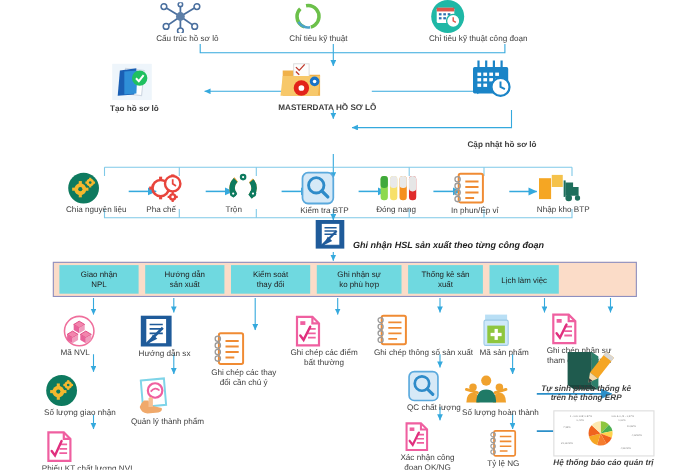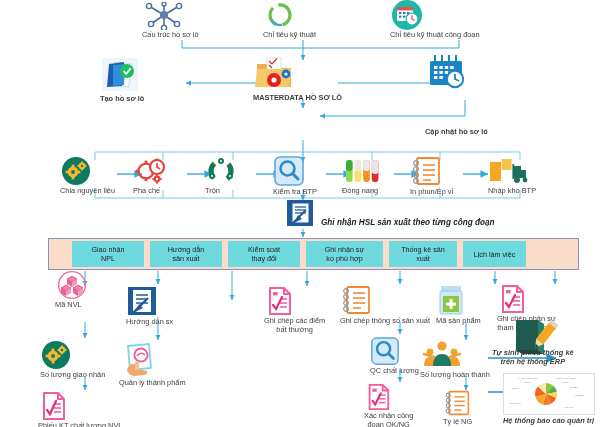"Giao nhận" #strip { padding: 2px 20px -> 2px 2px }
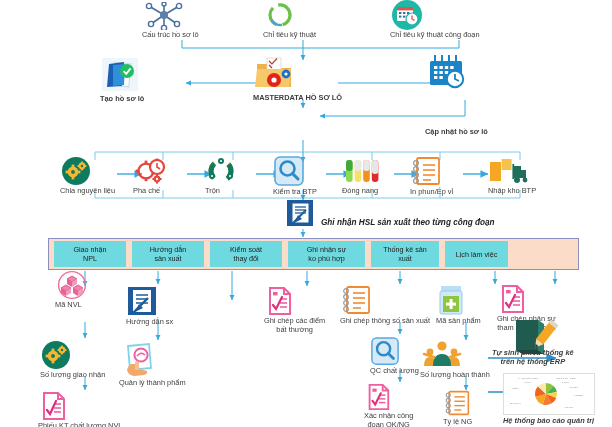"Mã NVL" div.node { top: 270px -> 286px }
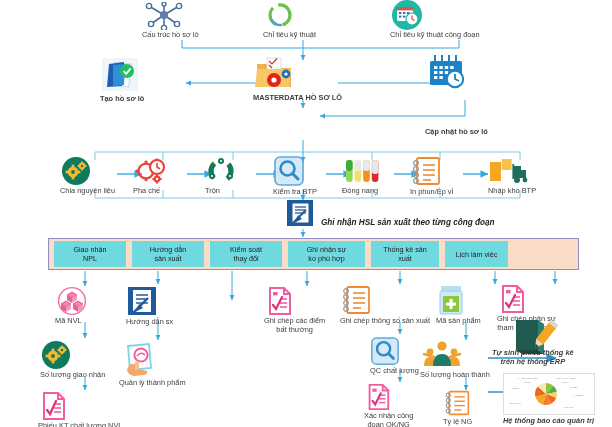"Ghi chép các thay" div.node { html: none -> <div> <div> <svg> <rect></rect> <g> <line></line> <line></line> <line></line> <line></line> </g> <g> <circle></circle> <circle></circle> <circle></circle> <circle></circle> </g> </svg> </div> <div>Ghi chép các thay đổi cần chú ý</div> </div> }
